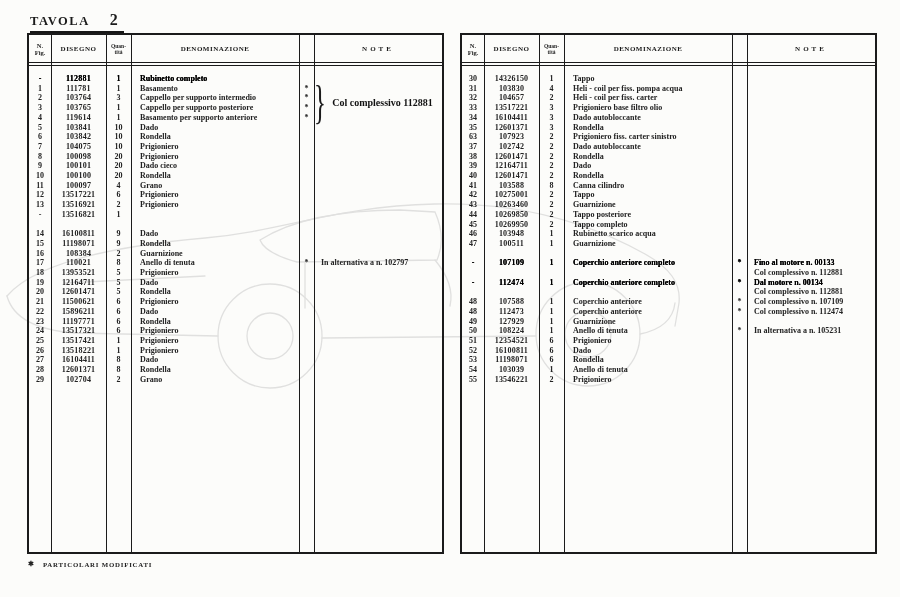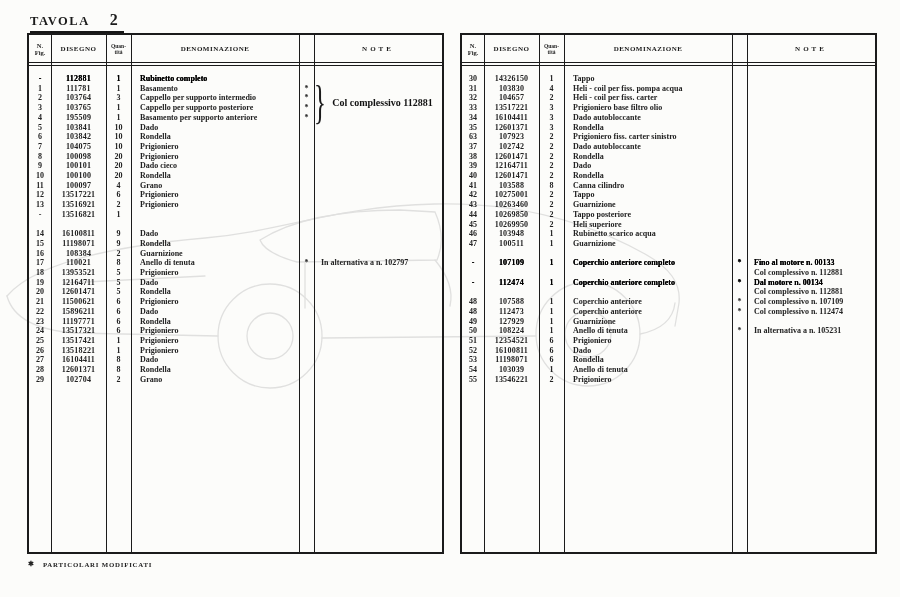"195509" div.cell { text: 195509 -> 119614 }
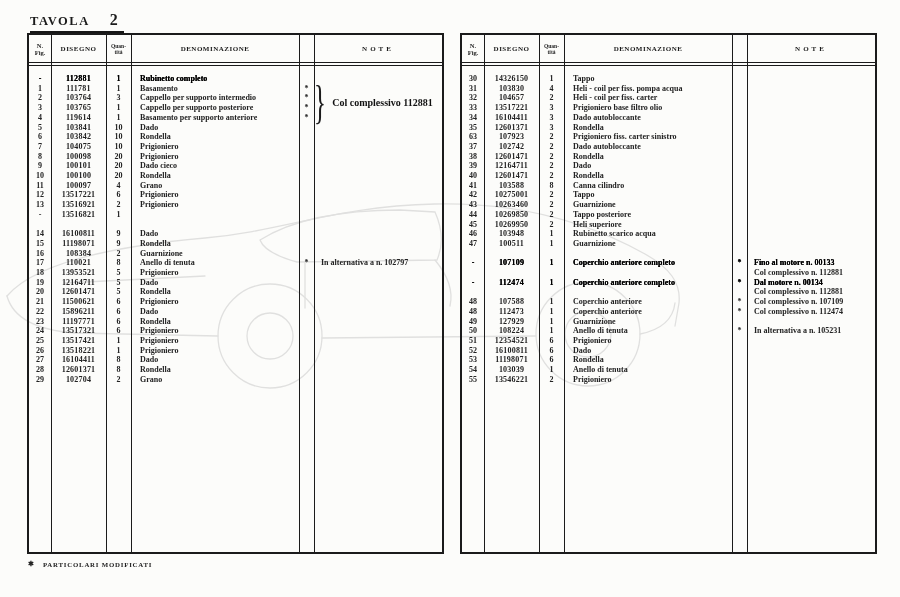"Heli superiore" div.cell { text: Heli superiore -> Tappo completo }
